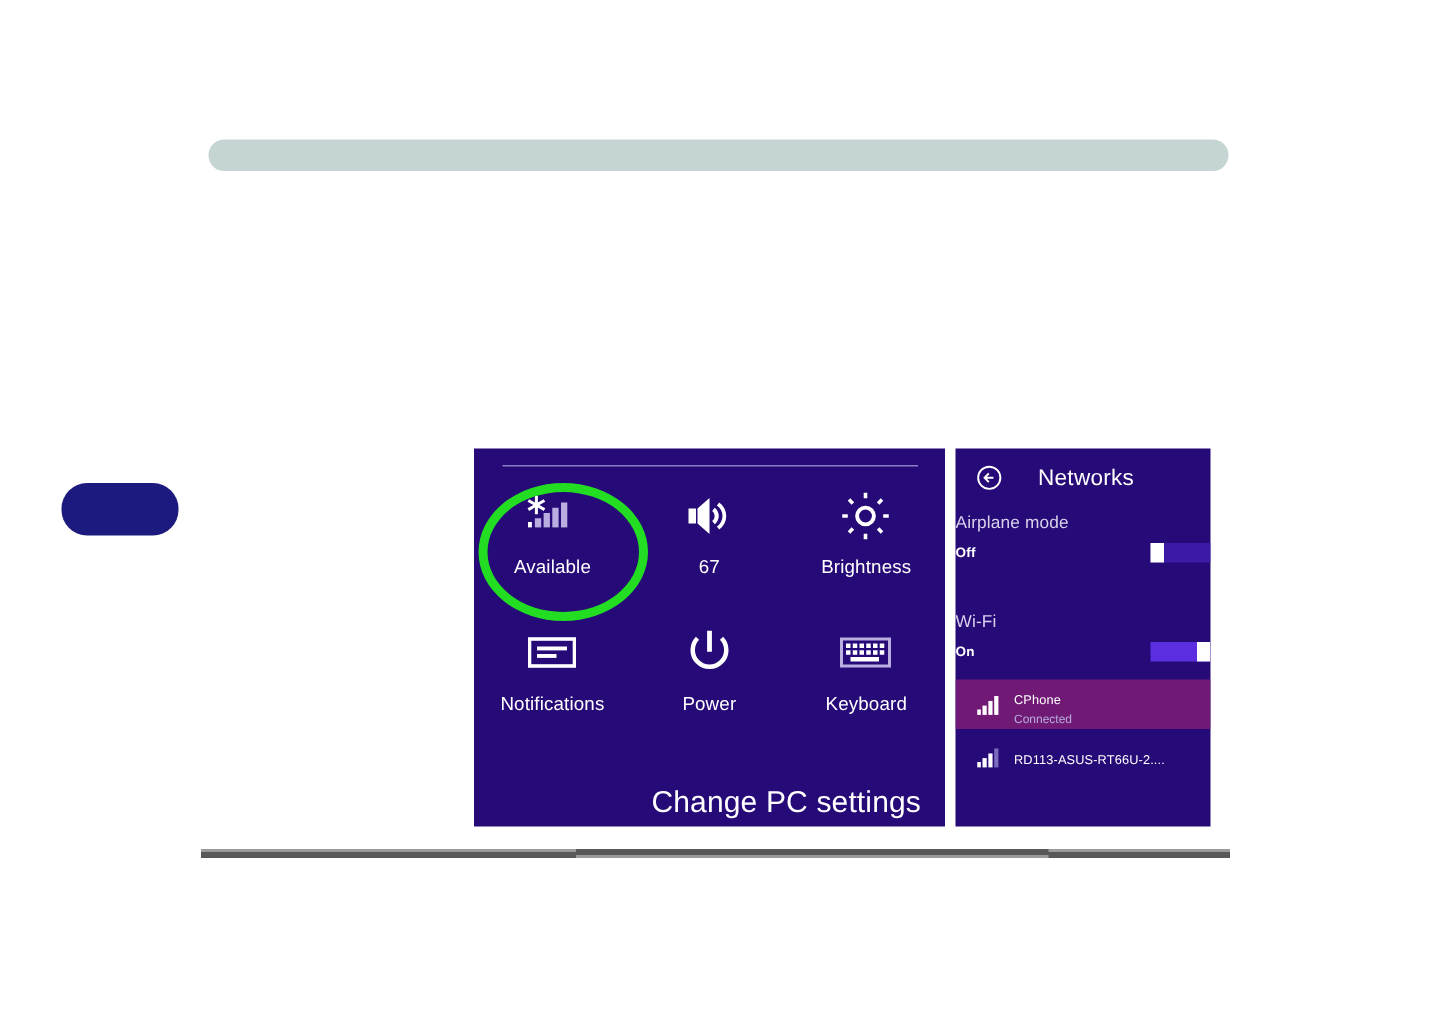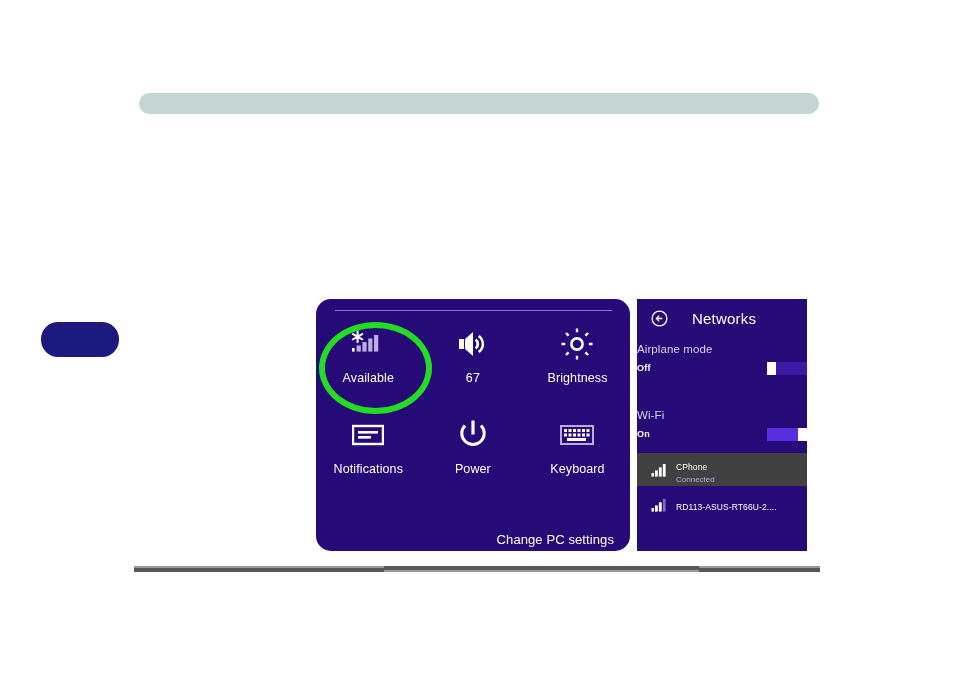"Available" .settings-panel { border-radius: 15px -> none }
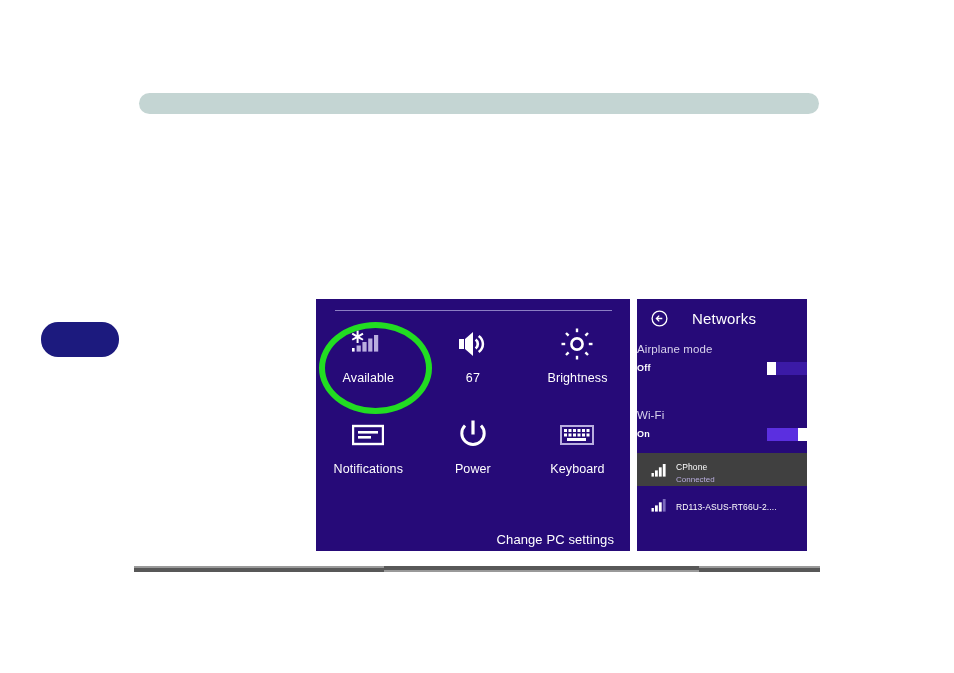"CPhone" .net-item.selected { background: #404040 -> #701a75 }
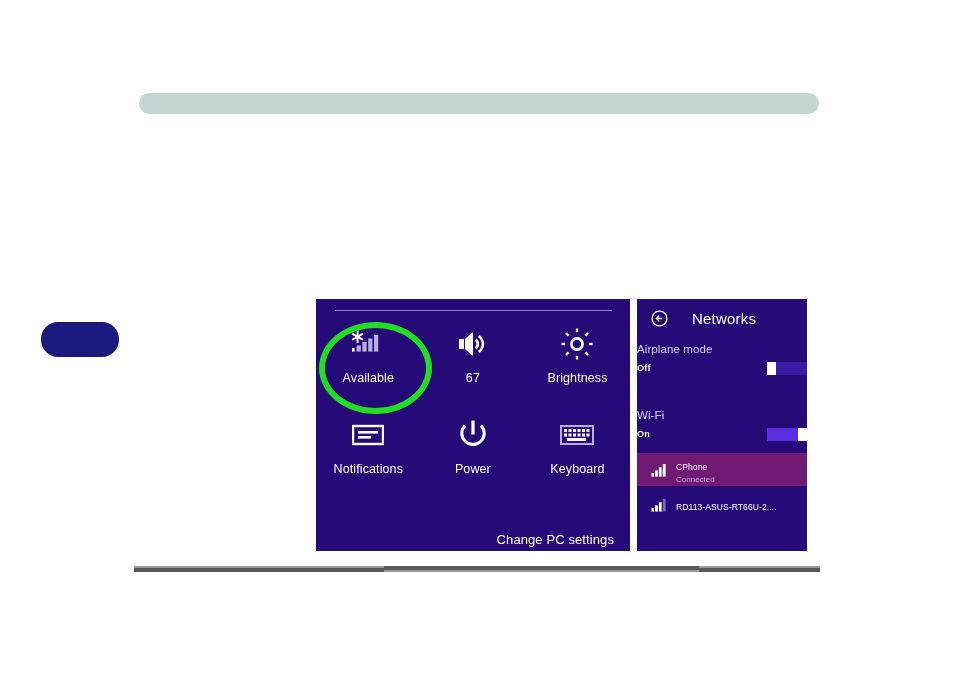"Change PC settings" .change-pc { font-size: 13px -> 20px }
